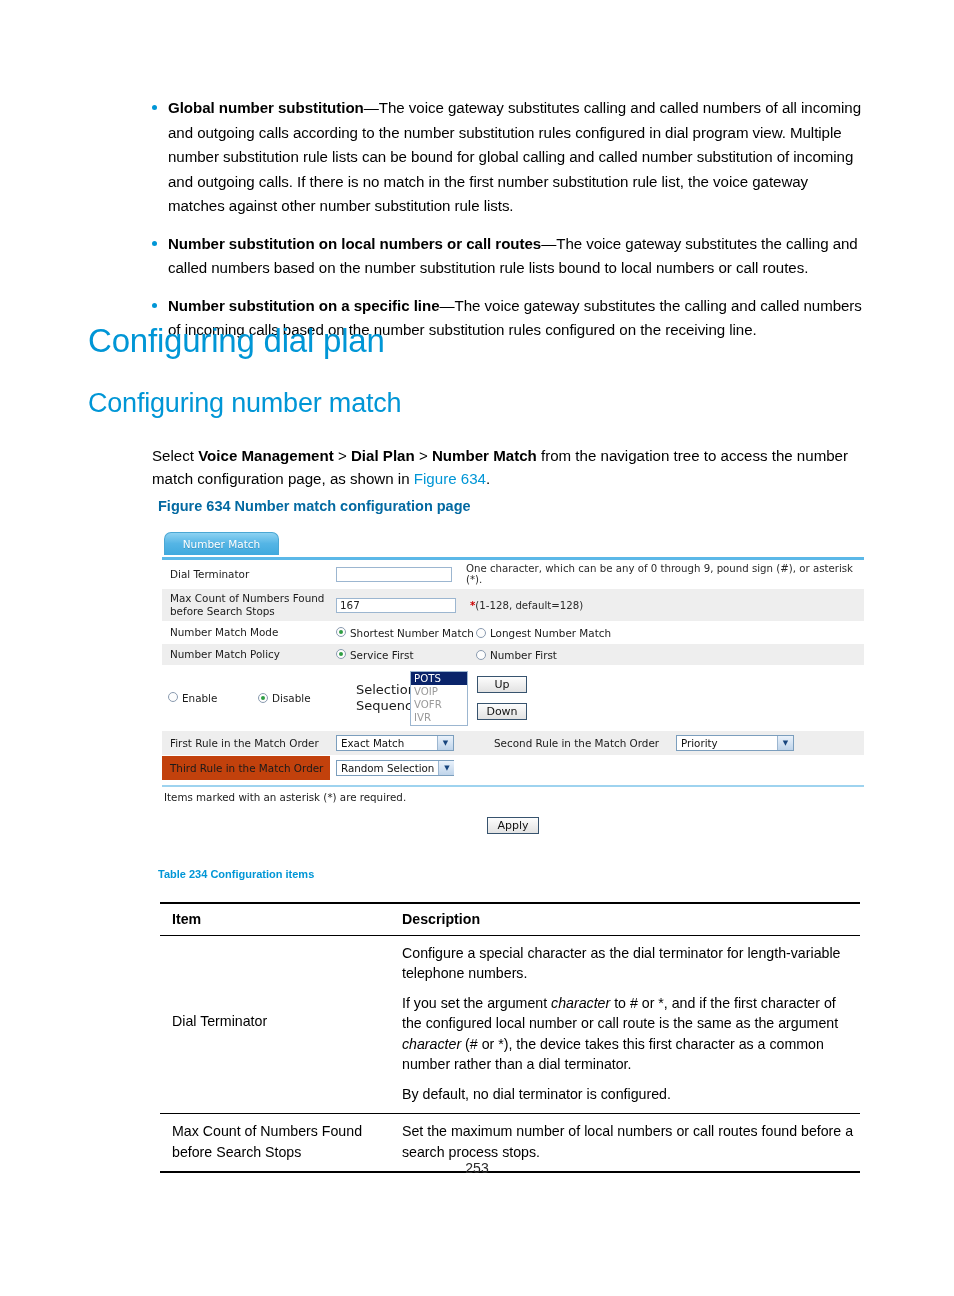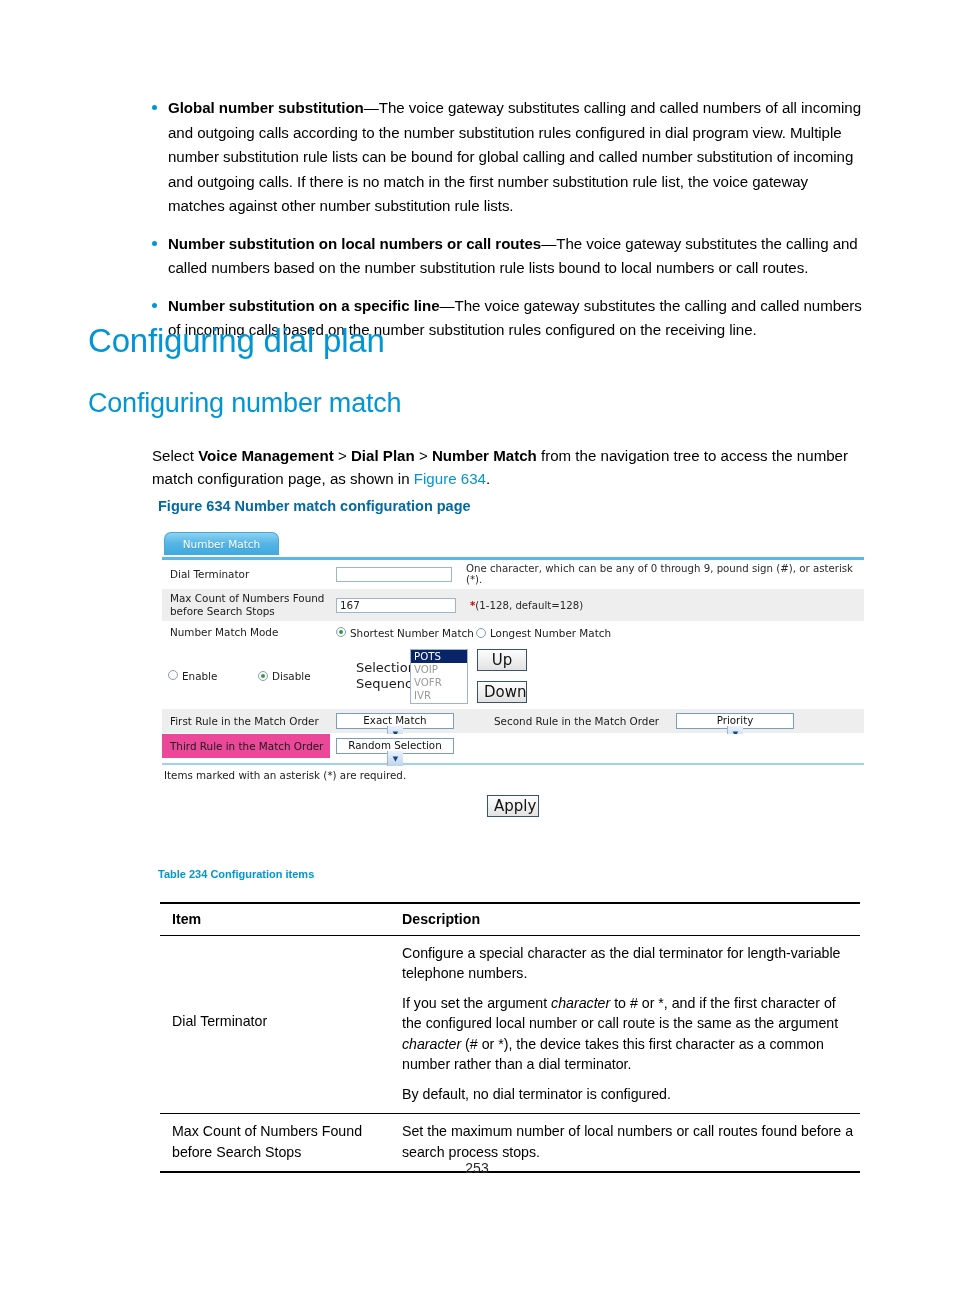"Number Match Policy" div.frow { html: none -> <div> <div>Number Match Policy</div> <div> <div> <span></span> <span>Service First</span> </div> <div> <span></span> <span>Number First</span> </div> </div> </div> }
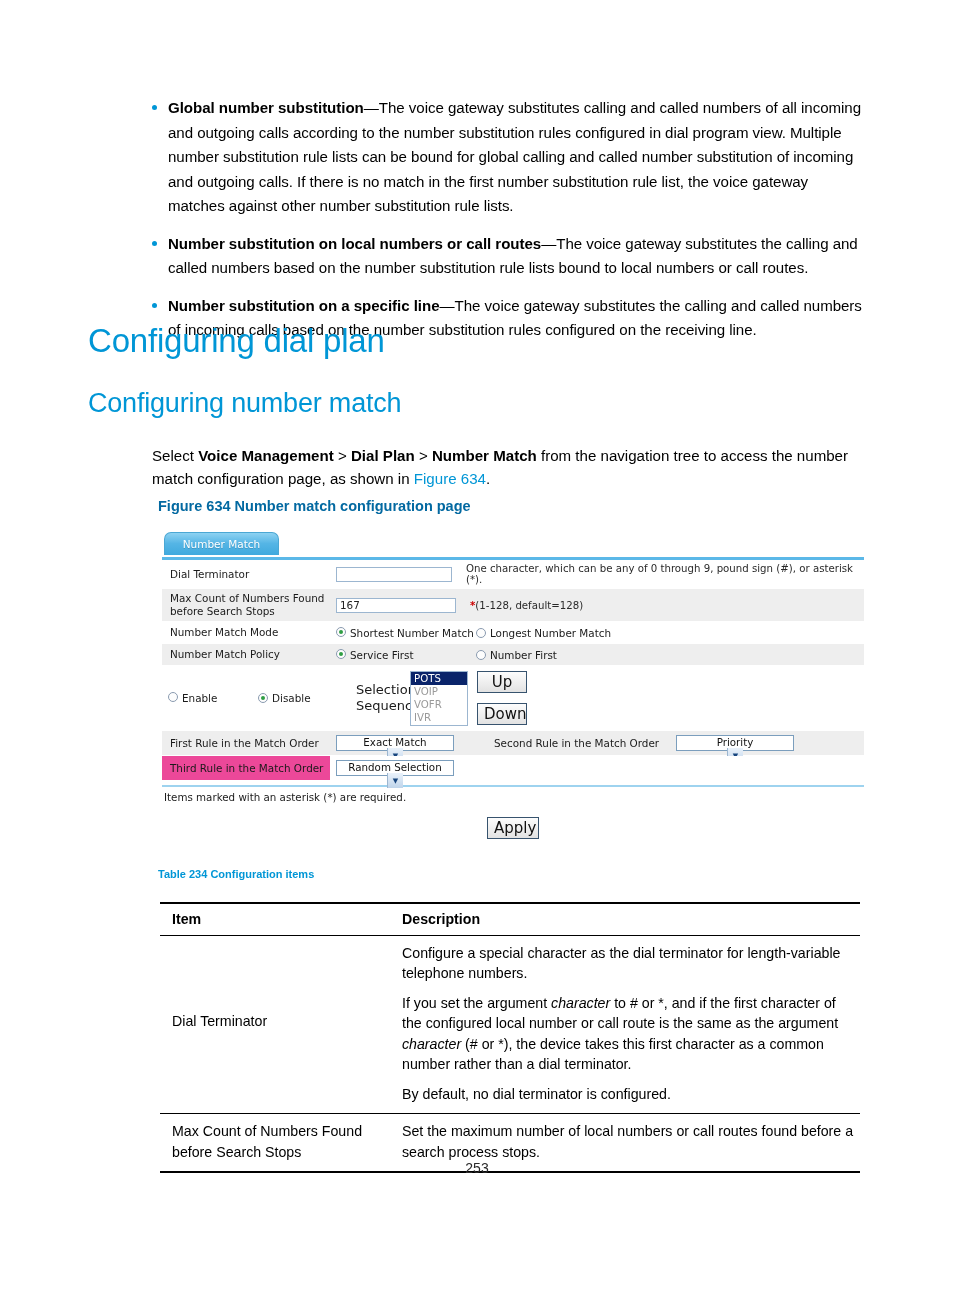"Up" .btn { font-size: 15px -> 11px }
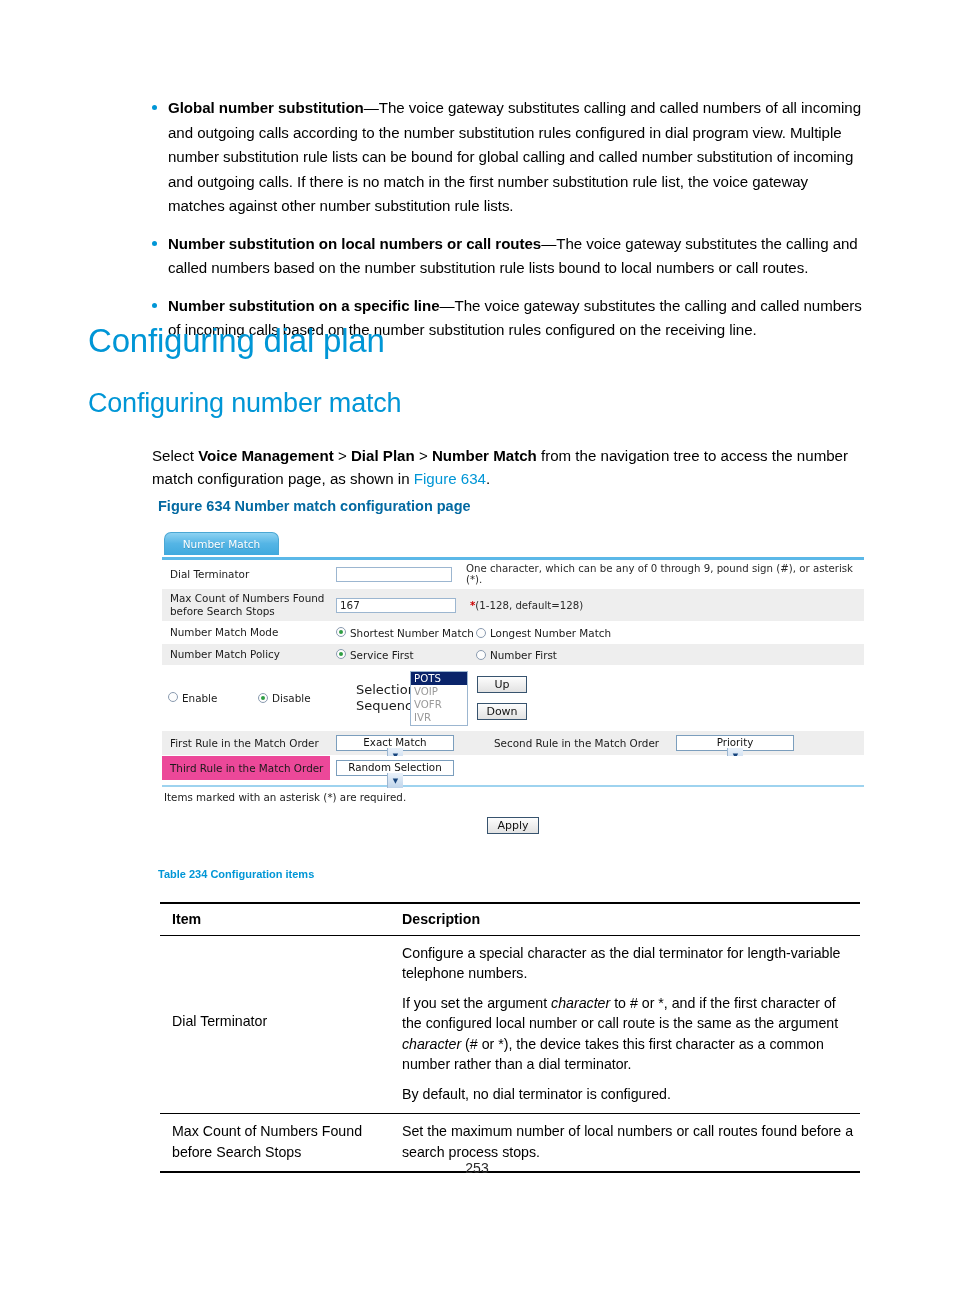"Exact Match" .select { flex-direction: column -> none }
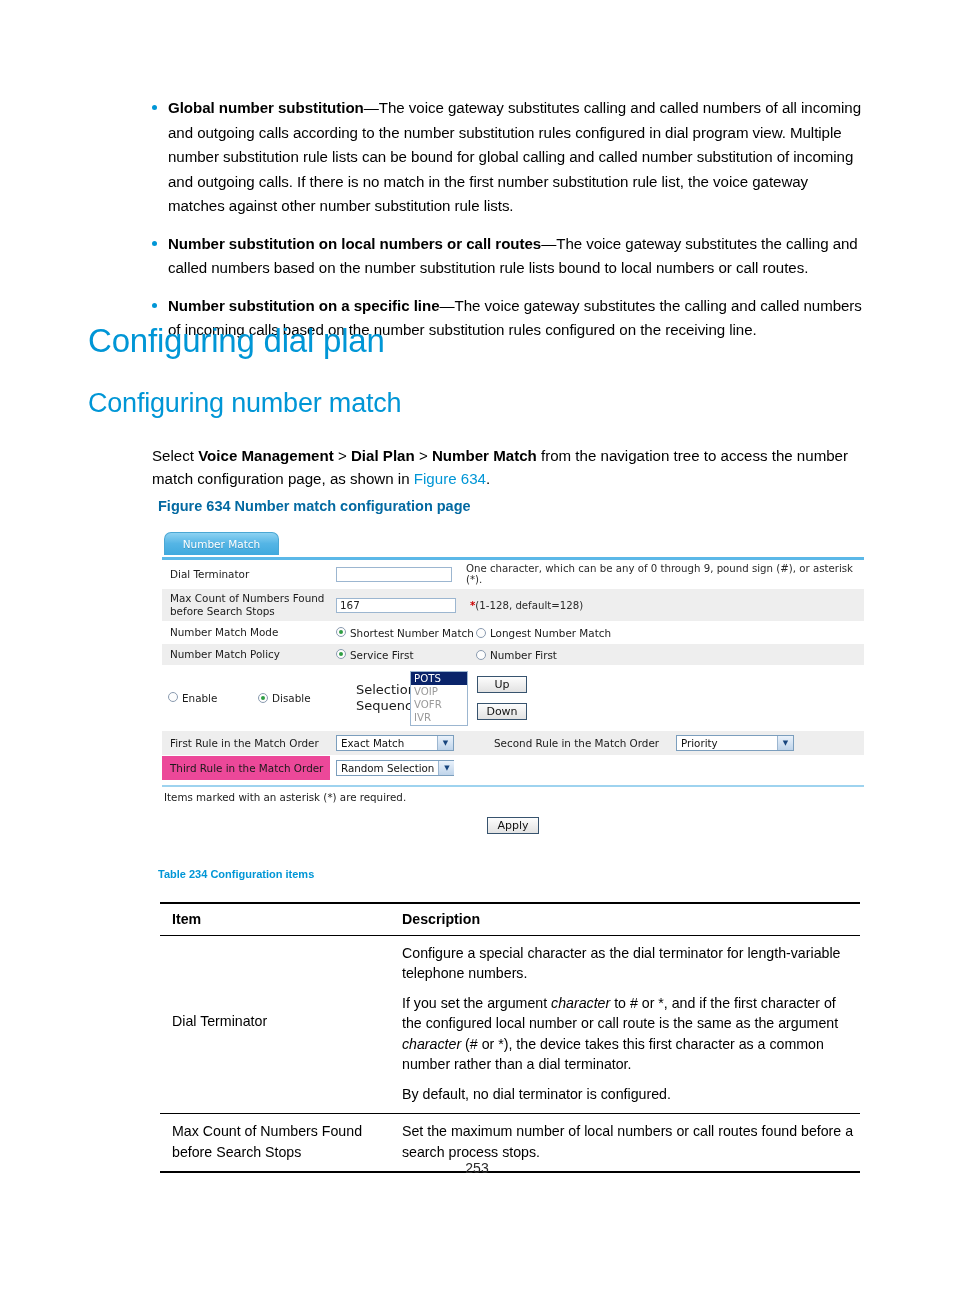"Third Rule in the Match" div.half-l { background: #ec4899 -> #c2410c }
